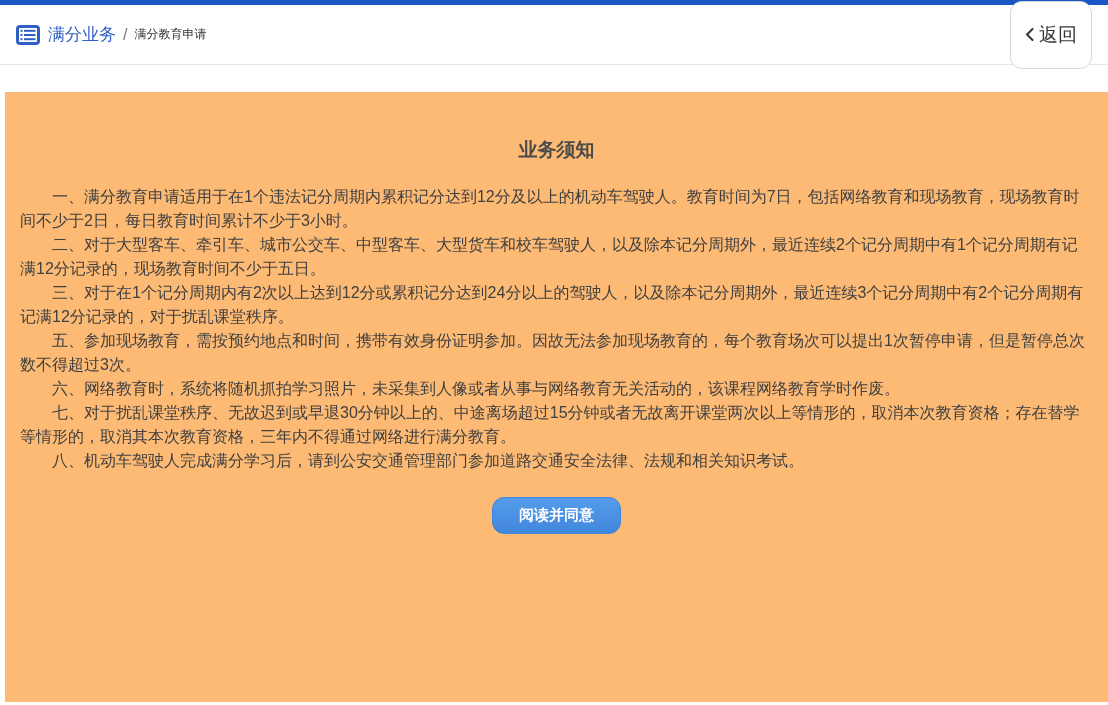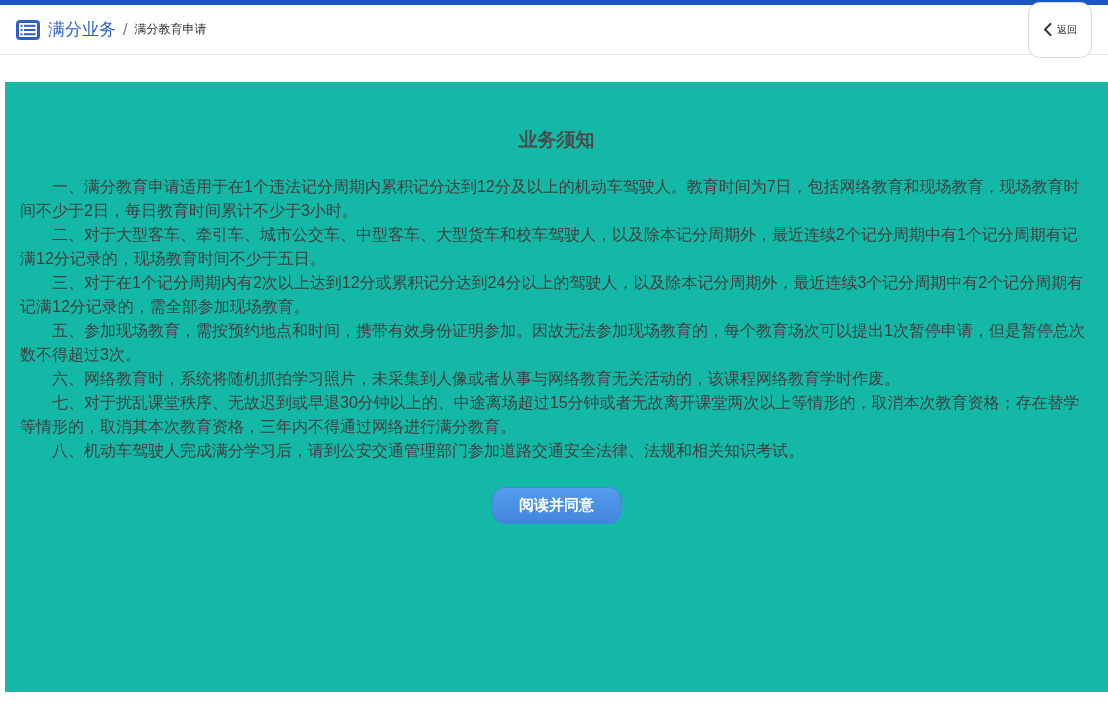"满分业务" .header { height: 50px -> 60px }
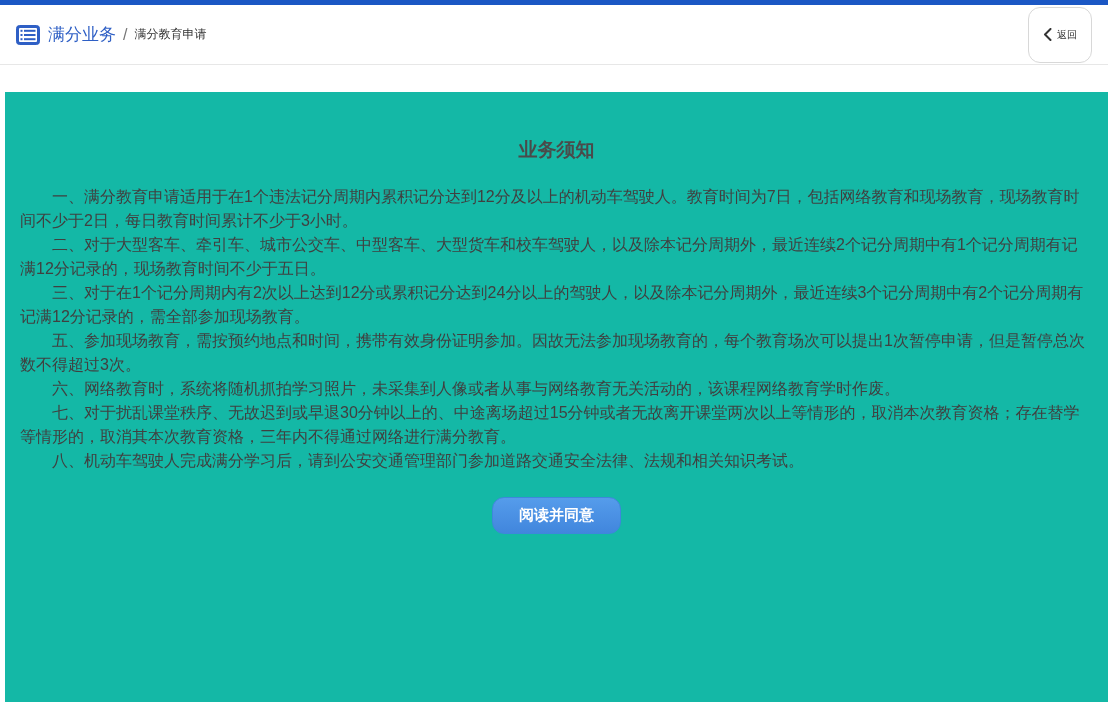"返回" .back-btn { font-size: 10px -> 19px }
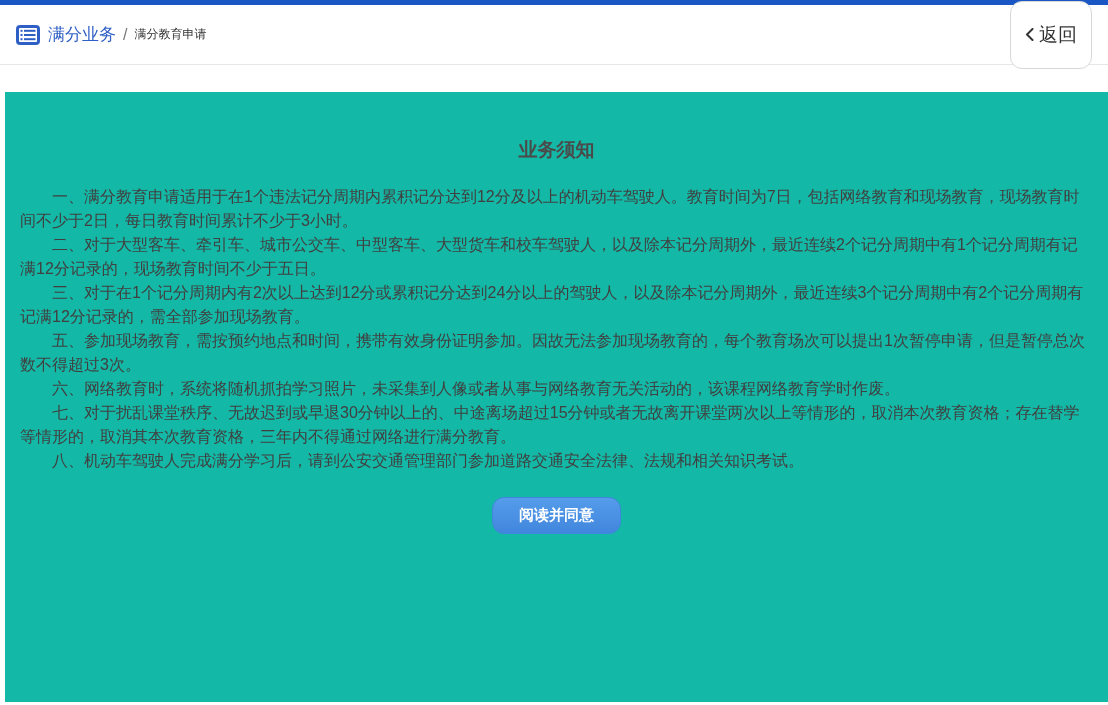"业务须知" .card { background: #14b8a6 -> #fdba74 }
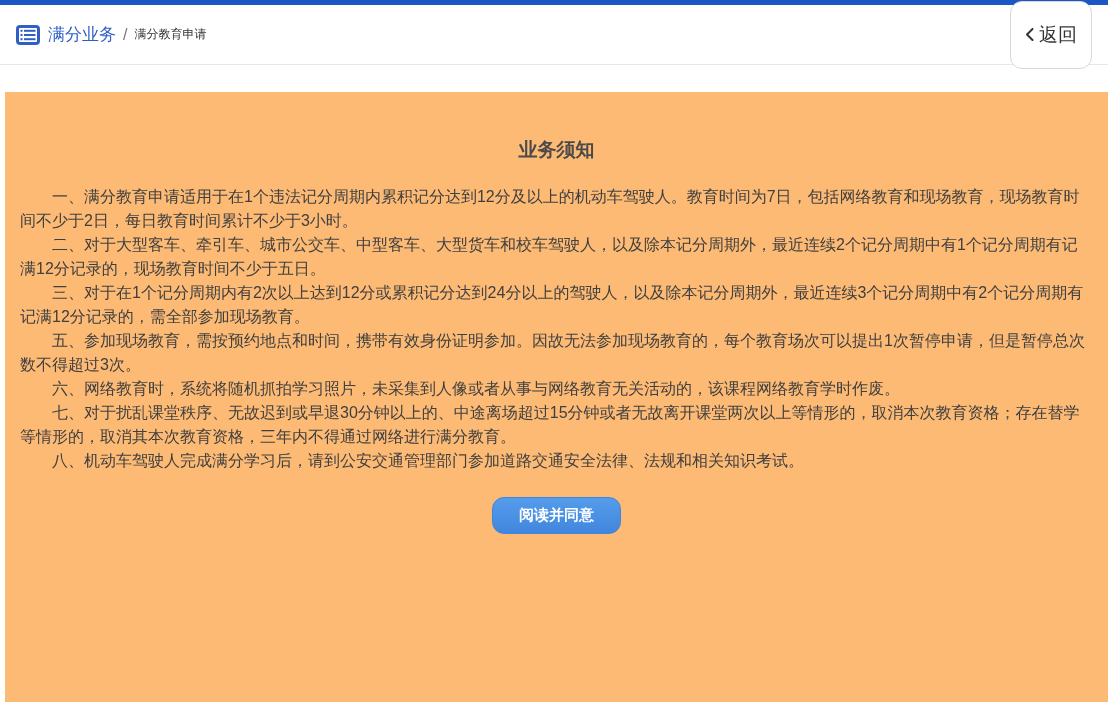"三、对于在1个记分周期内有2次以上达到12分或累积记分达到24分以上的驾驶人，以" p { text: 需全部参加现场教育 -> 对于扰乱课堂秩序 }
